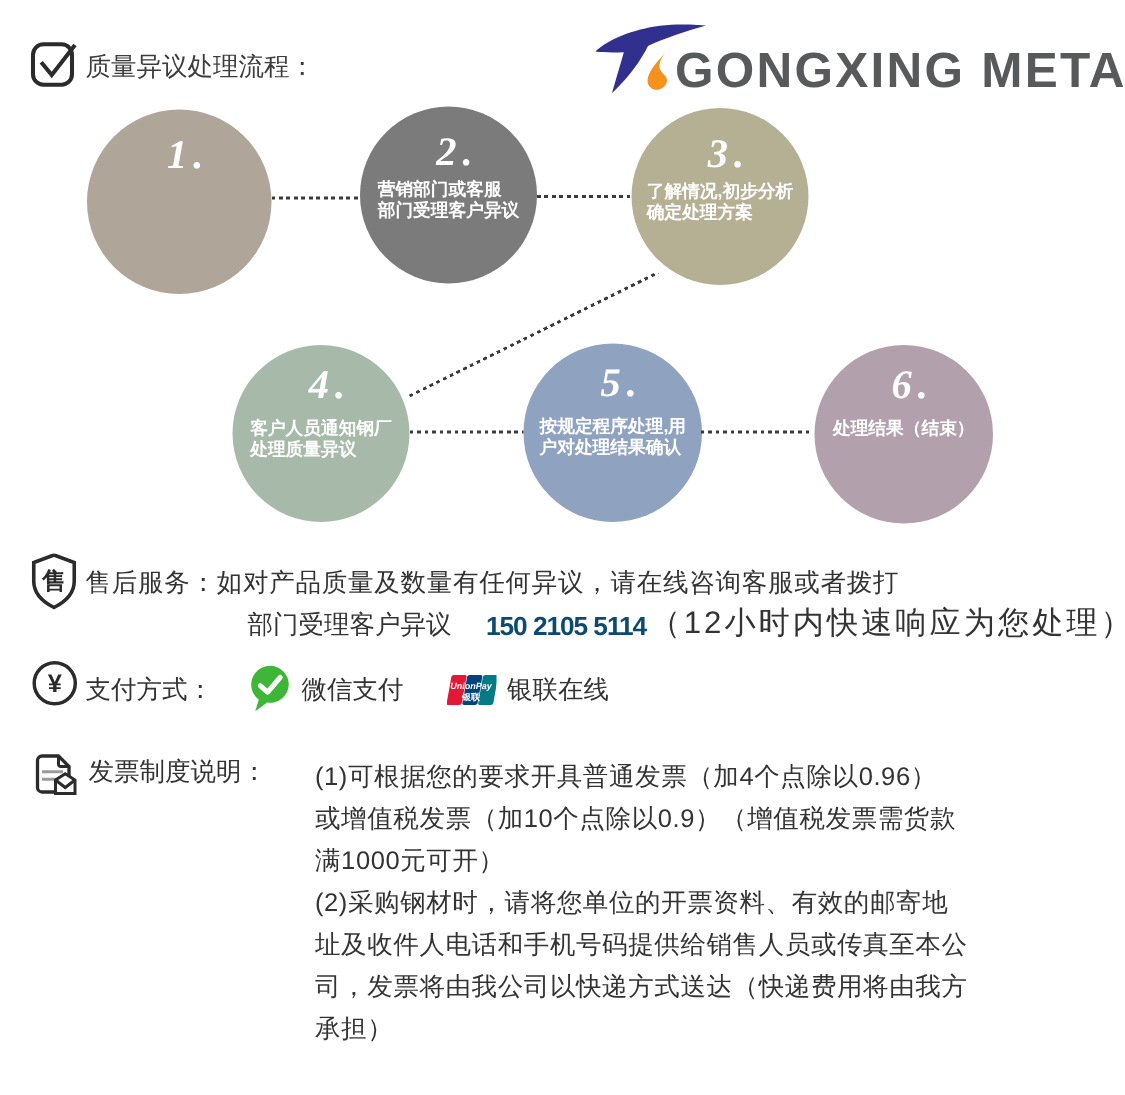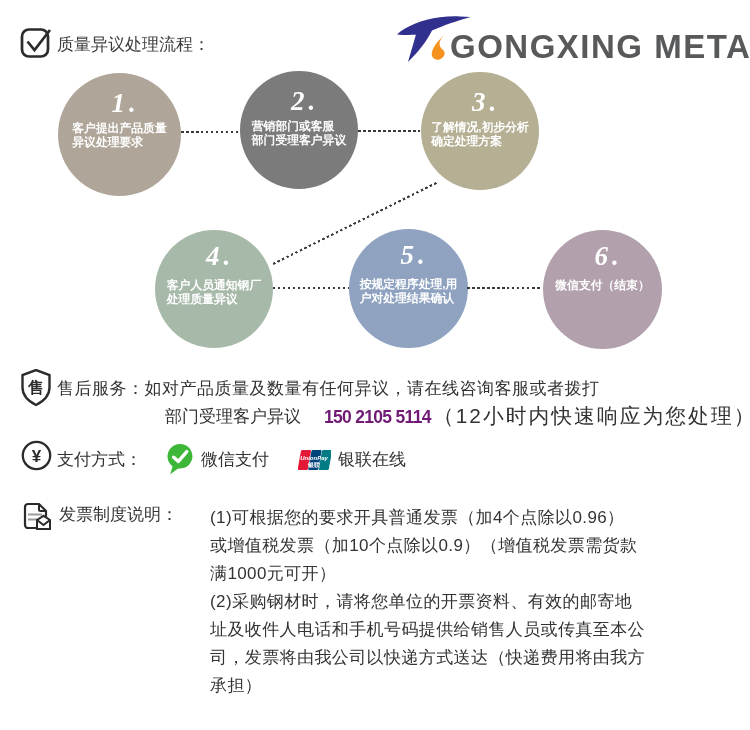"客户提出产品质量" div.ctext { html: <div>客户提出产品质量<br>异议处理要求</div> -> none }
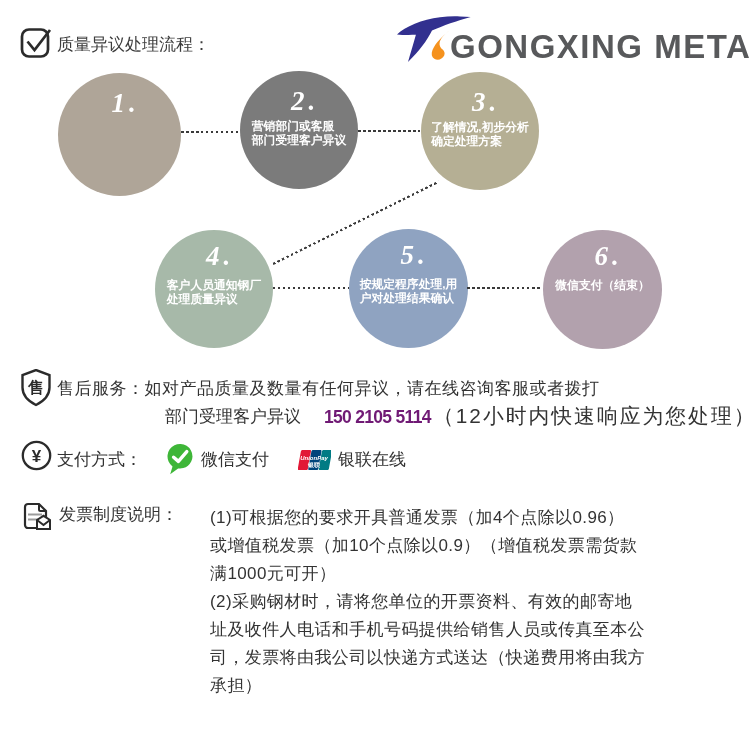"微信支付（结束）" div.ctext { text: 微信支付 -> 处理结果 }
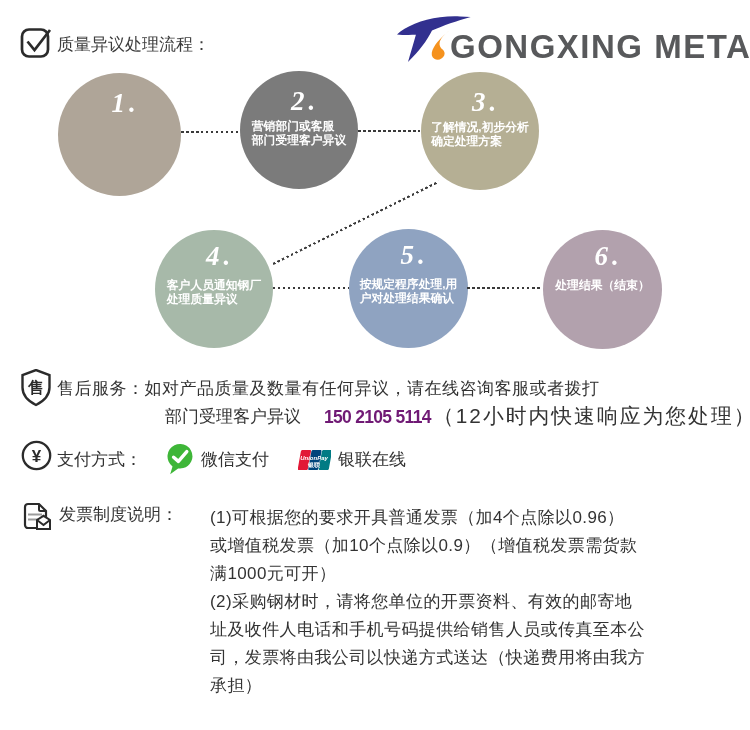"150 2105 5114" div.lab { color: #701a75 -> #0c4a6e }
